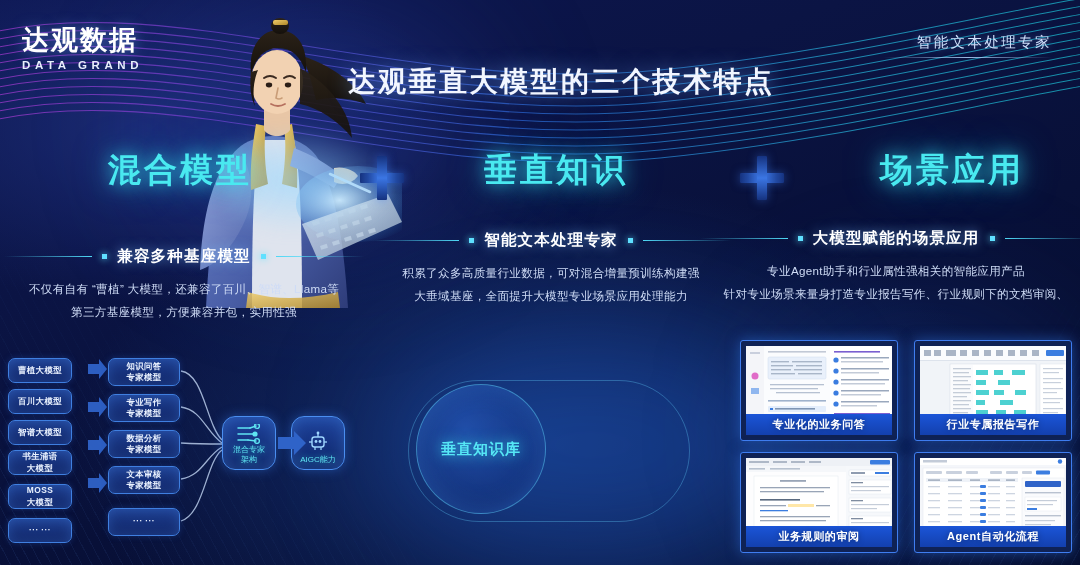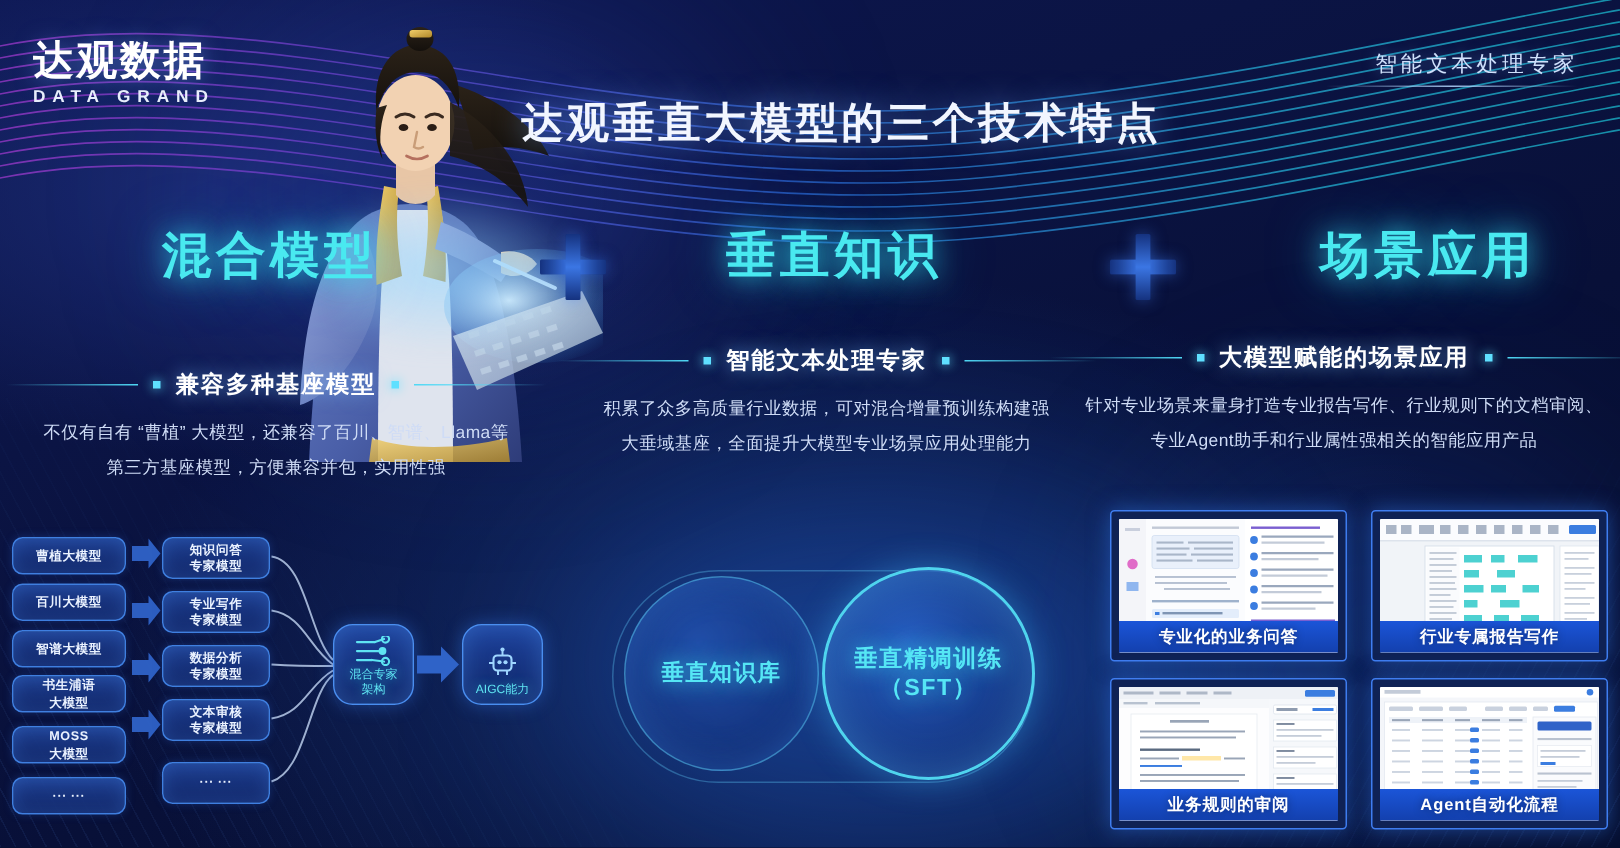"针对专业场景来量身打造专业报告写作、行业规则下的文档审阅、" div { order: before "专业Agent助手和行业属性强相关的智能应用产品" -> after "专业Agent助手和行业属性强相关的智能应用产品" }
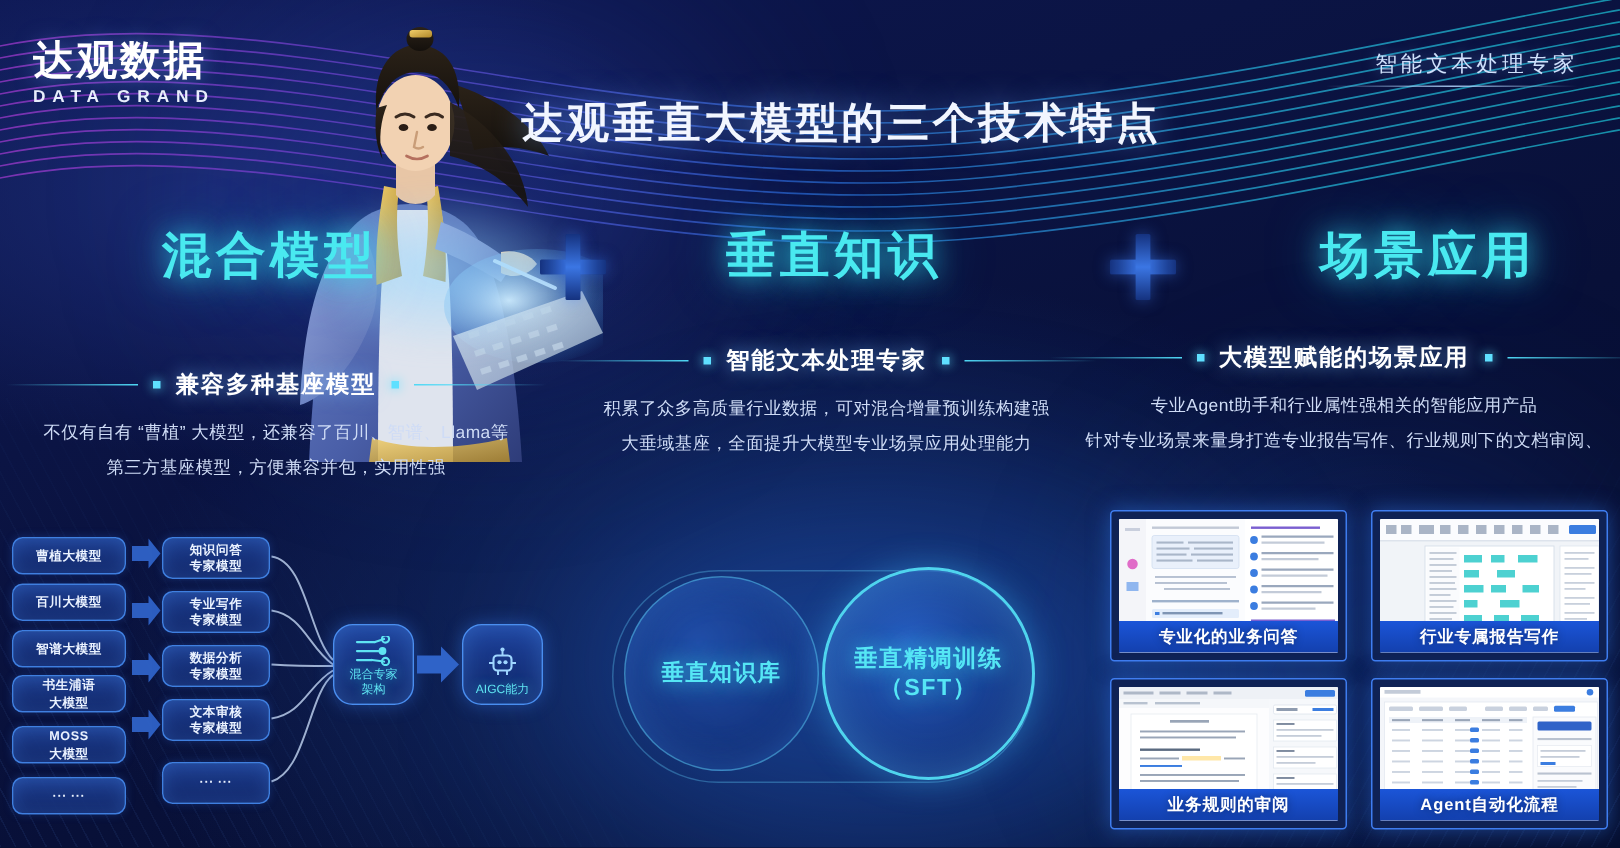"曹植大模型" .col-a .chip { width: 76px -> 64px }
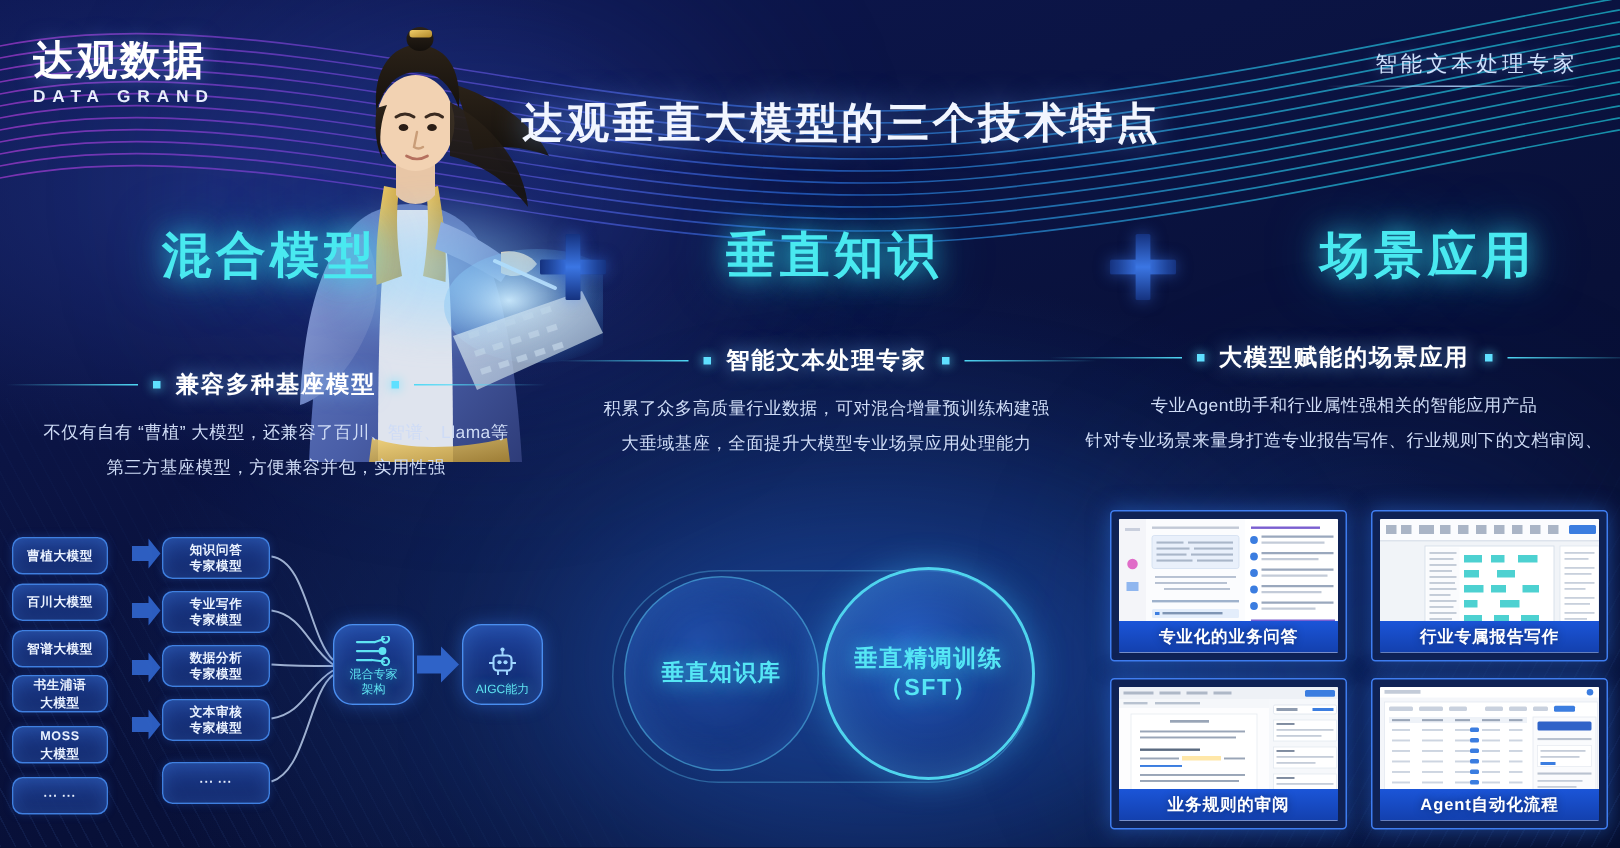"垂直精调训练" div.circ { html: <div>垂直精调训练<br>（SFT）</div> -> none }
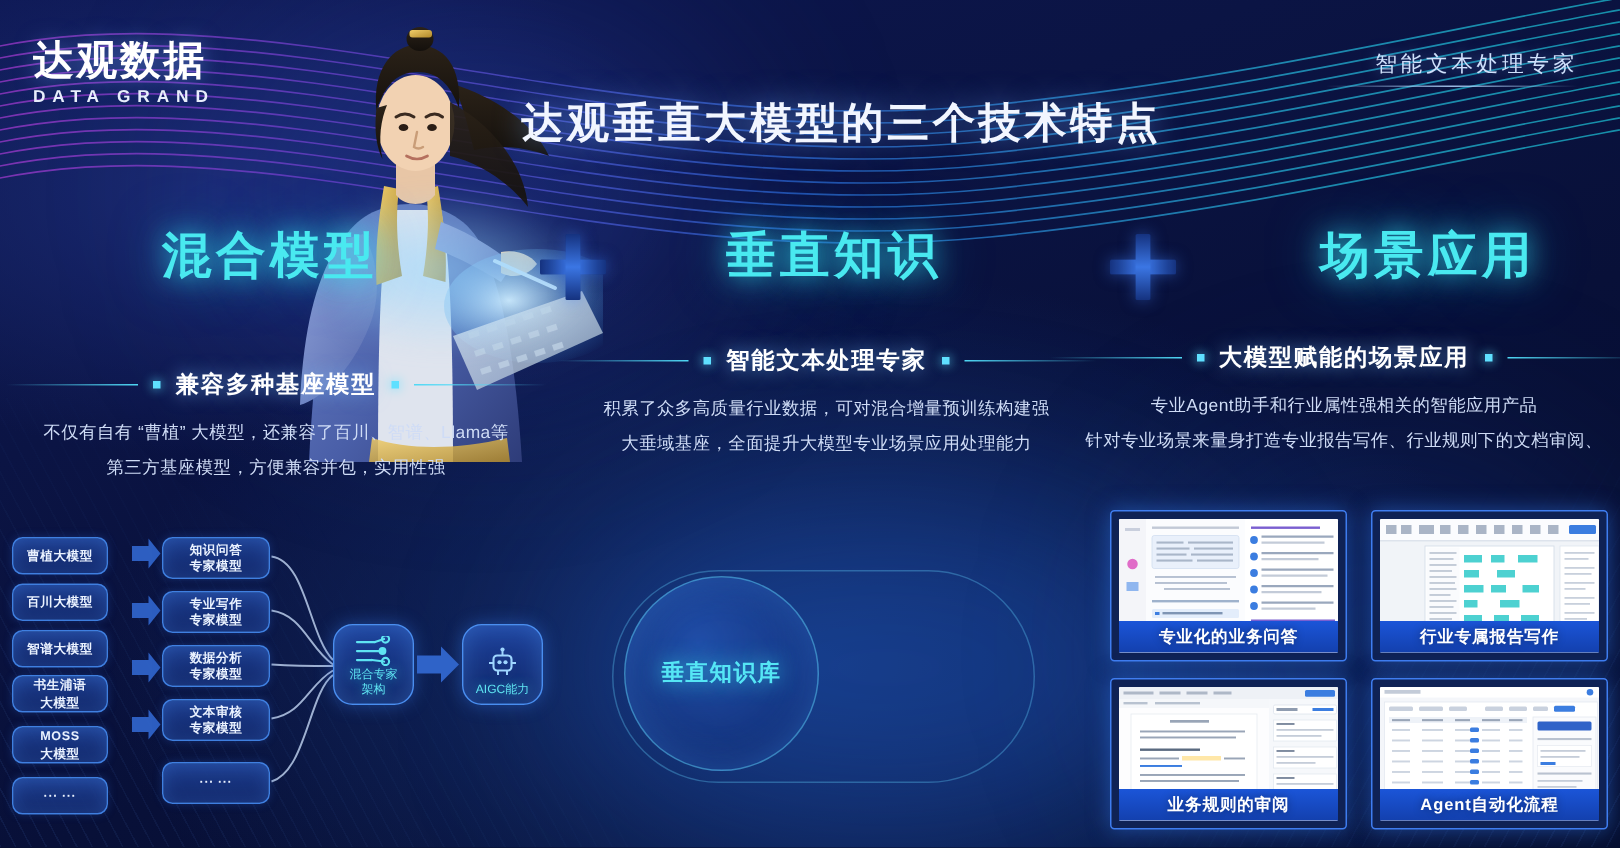"AIGC能力" .n2 { left: 300px -> 283px }
